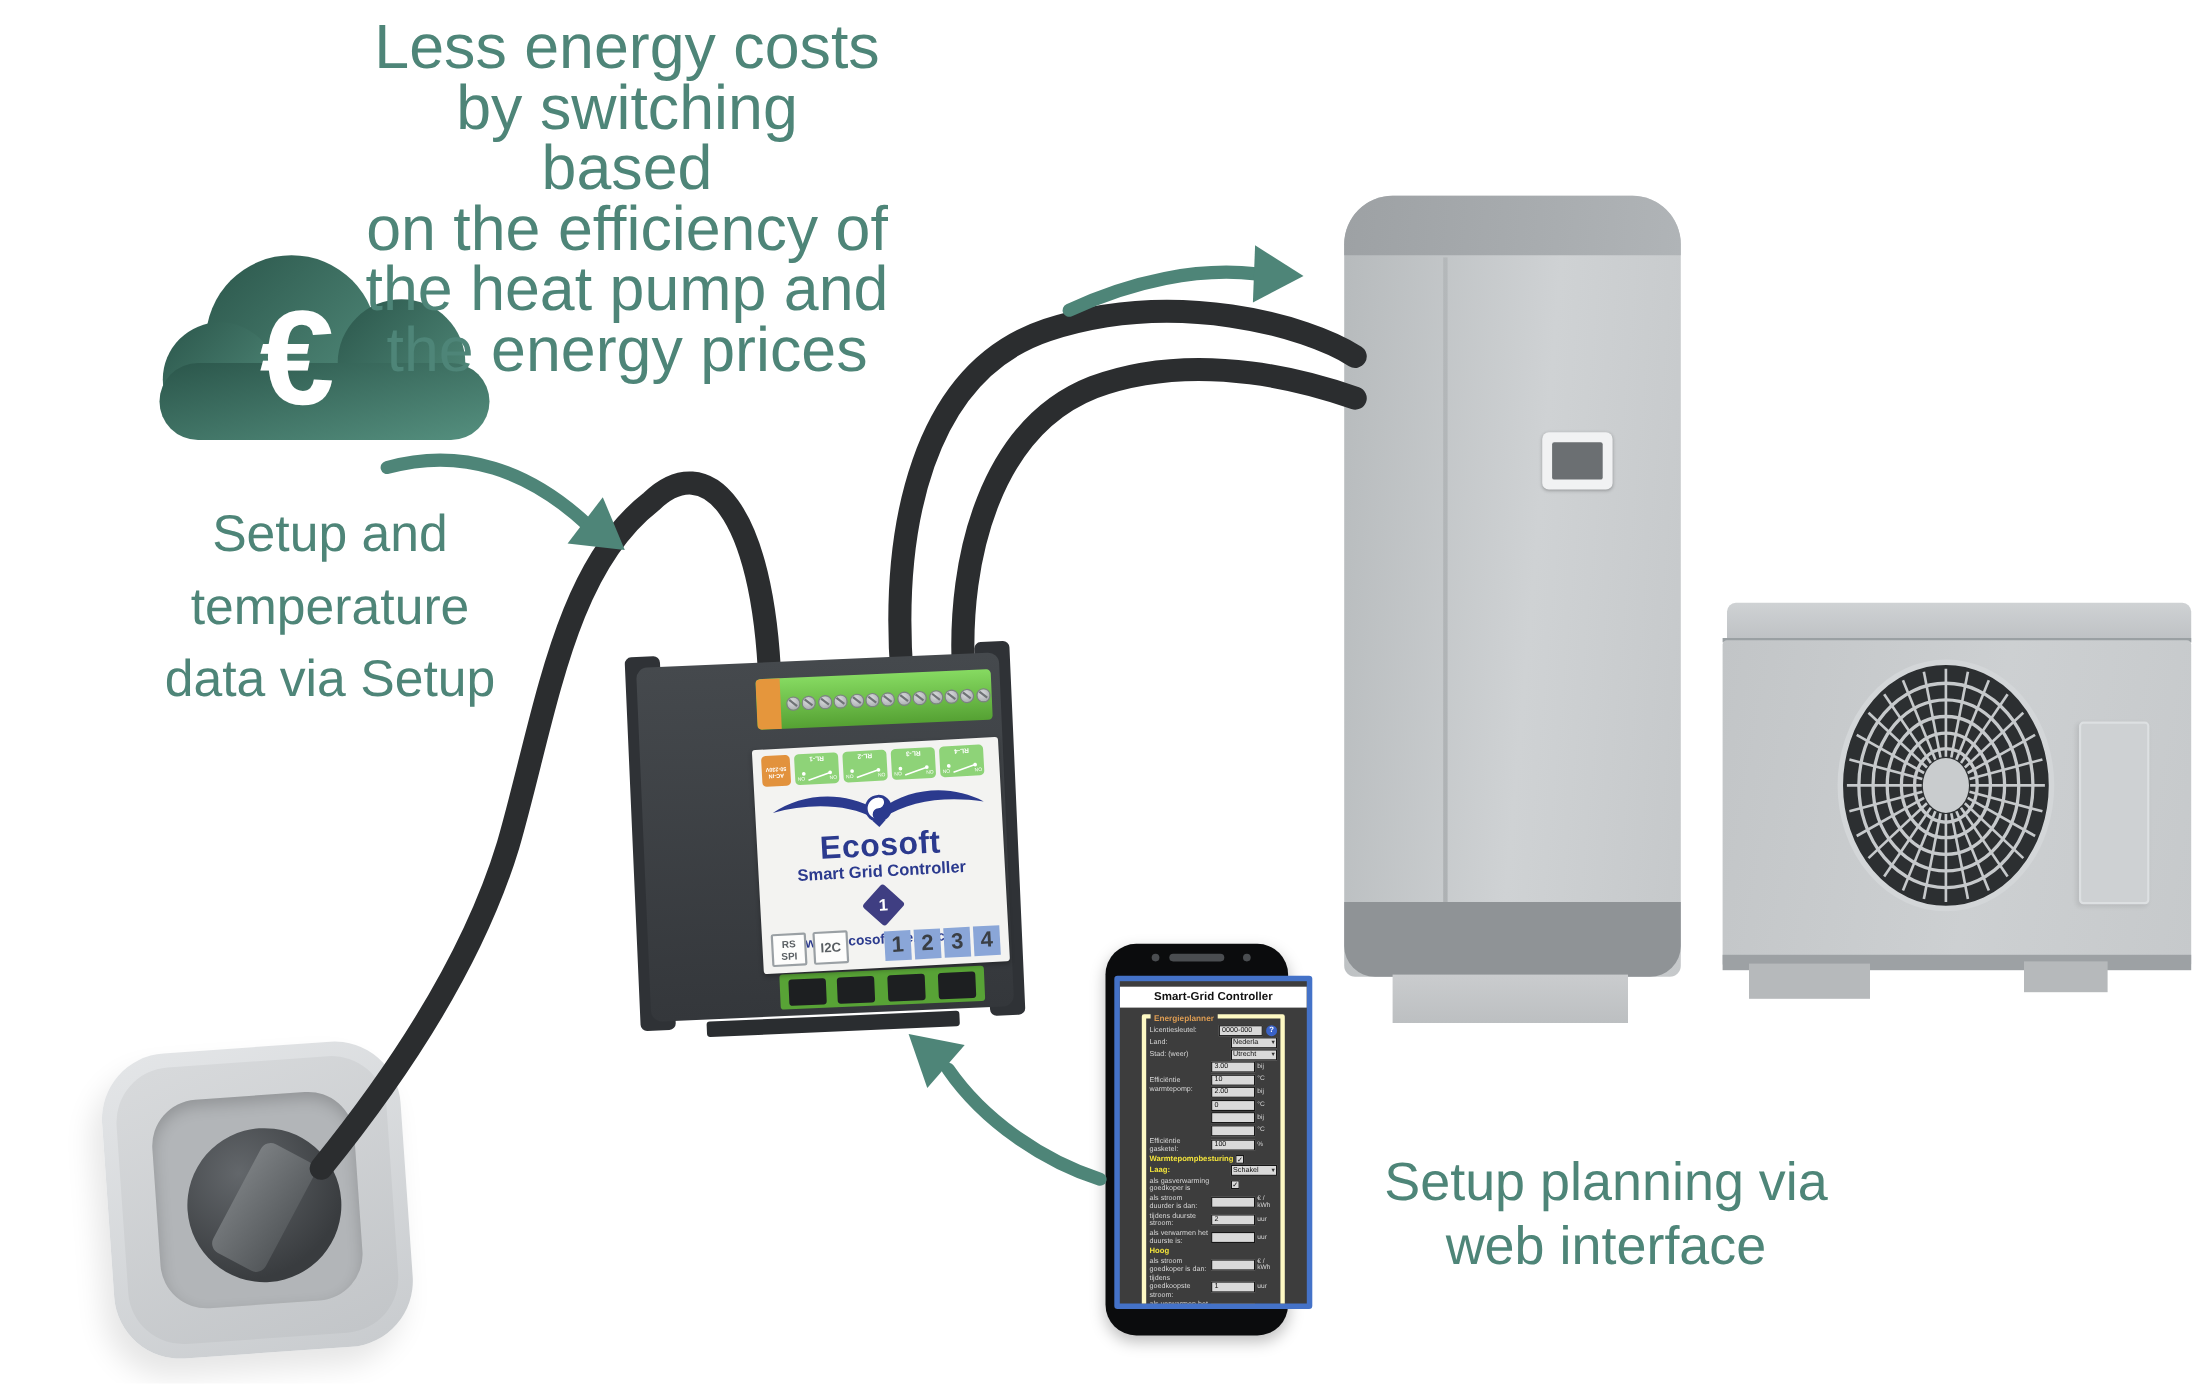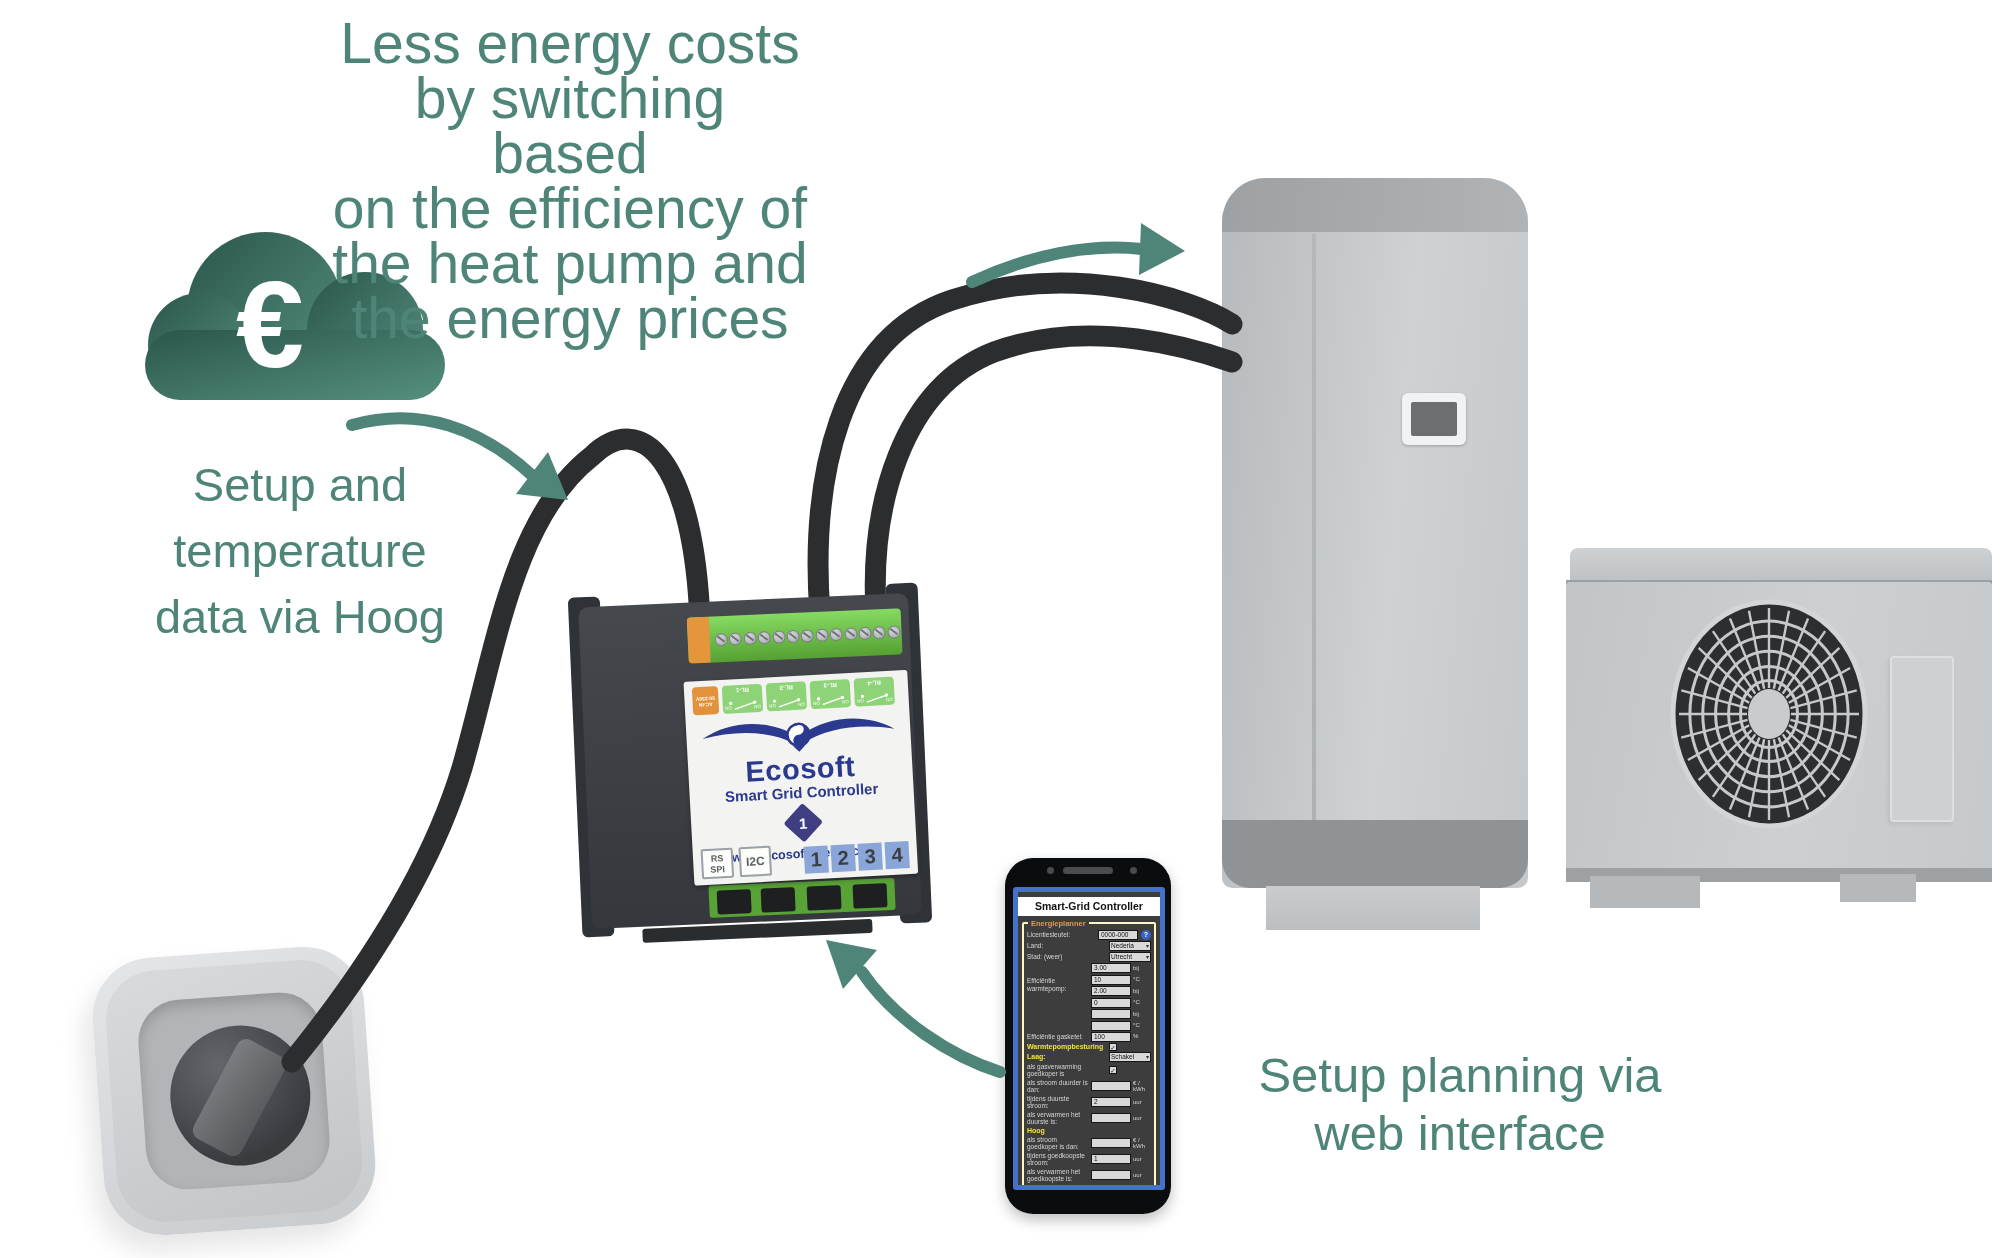"data via Hoog" div { text: Hoog -> Setup }
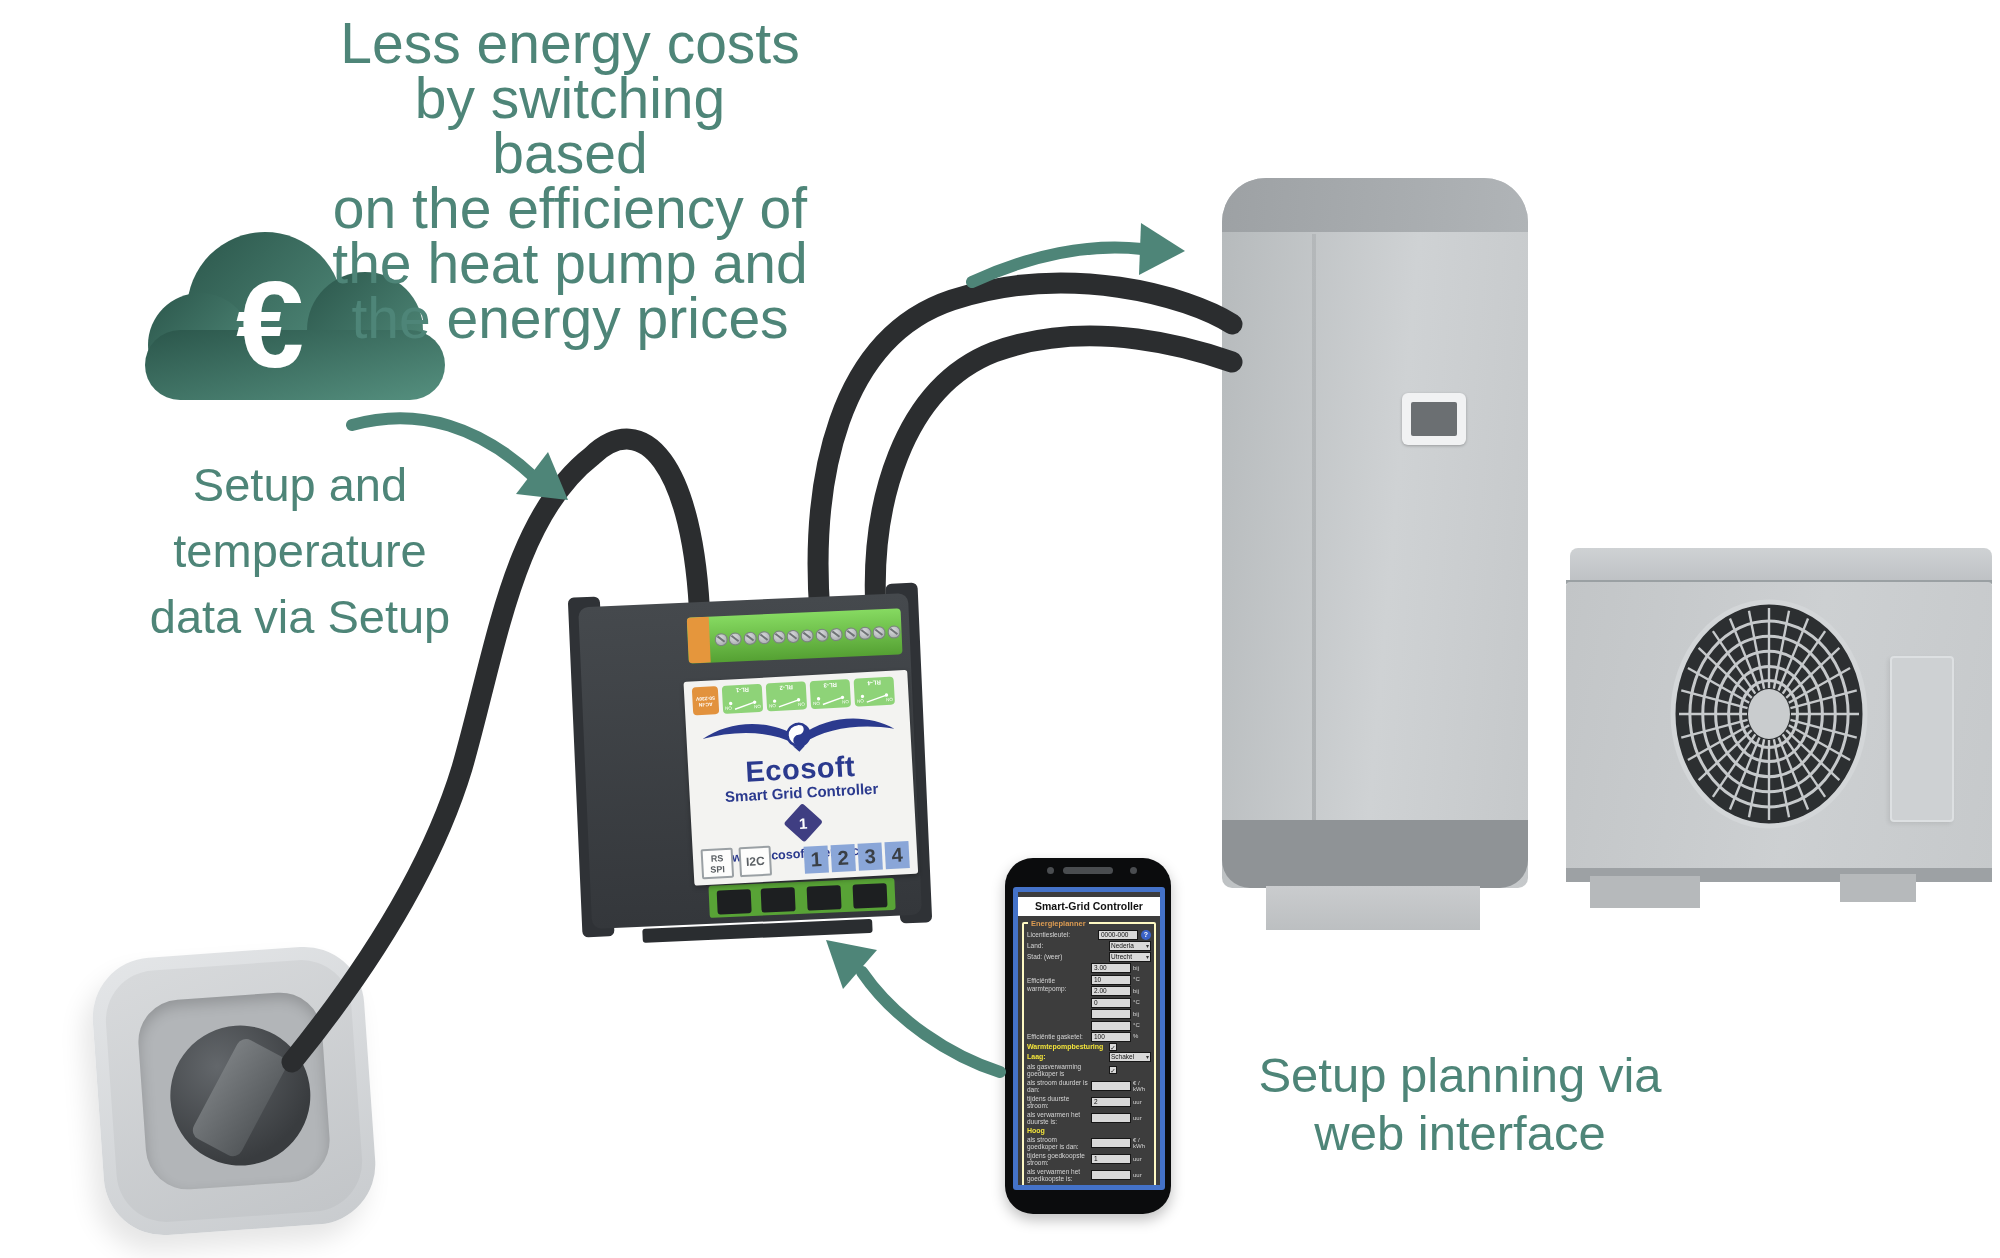"Smart-Grid Controller" .ph-frame { padding-left: none -> 28px }
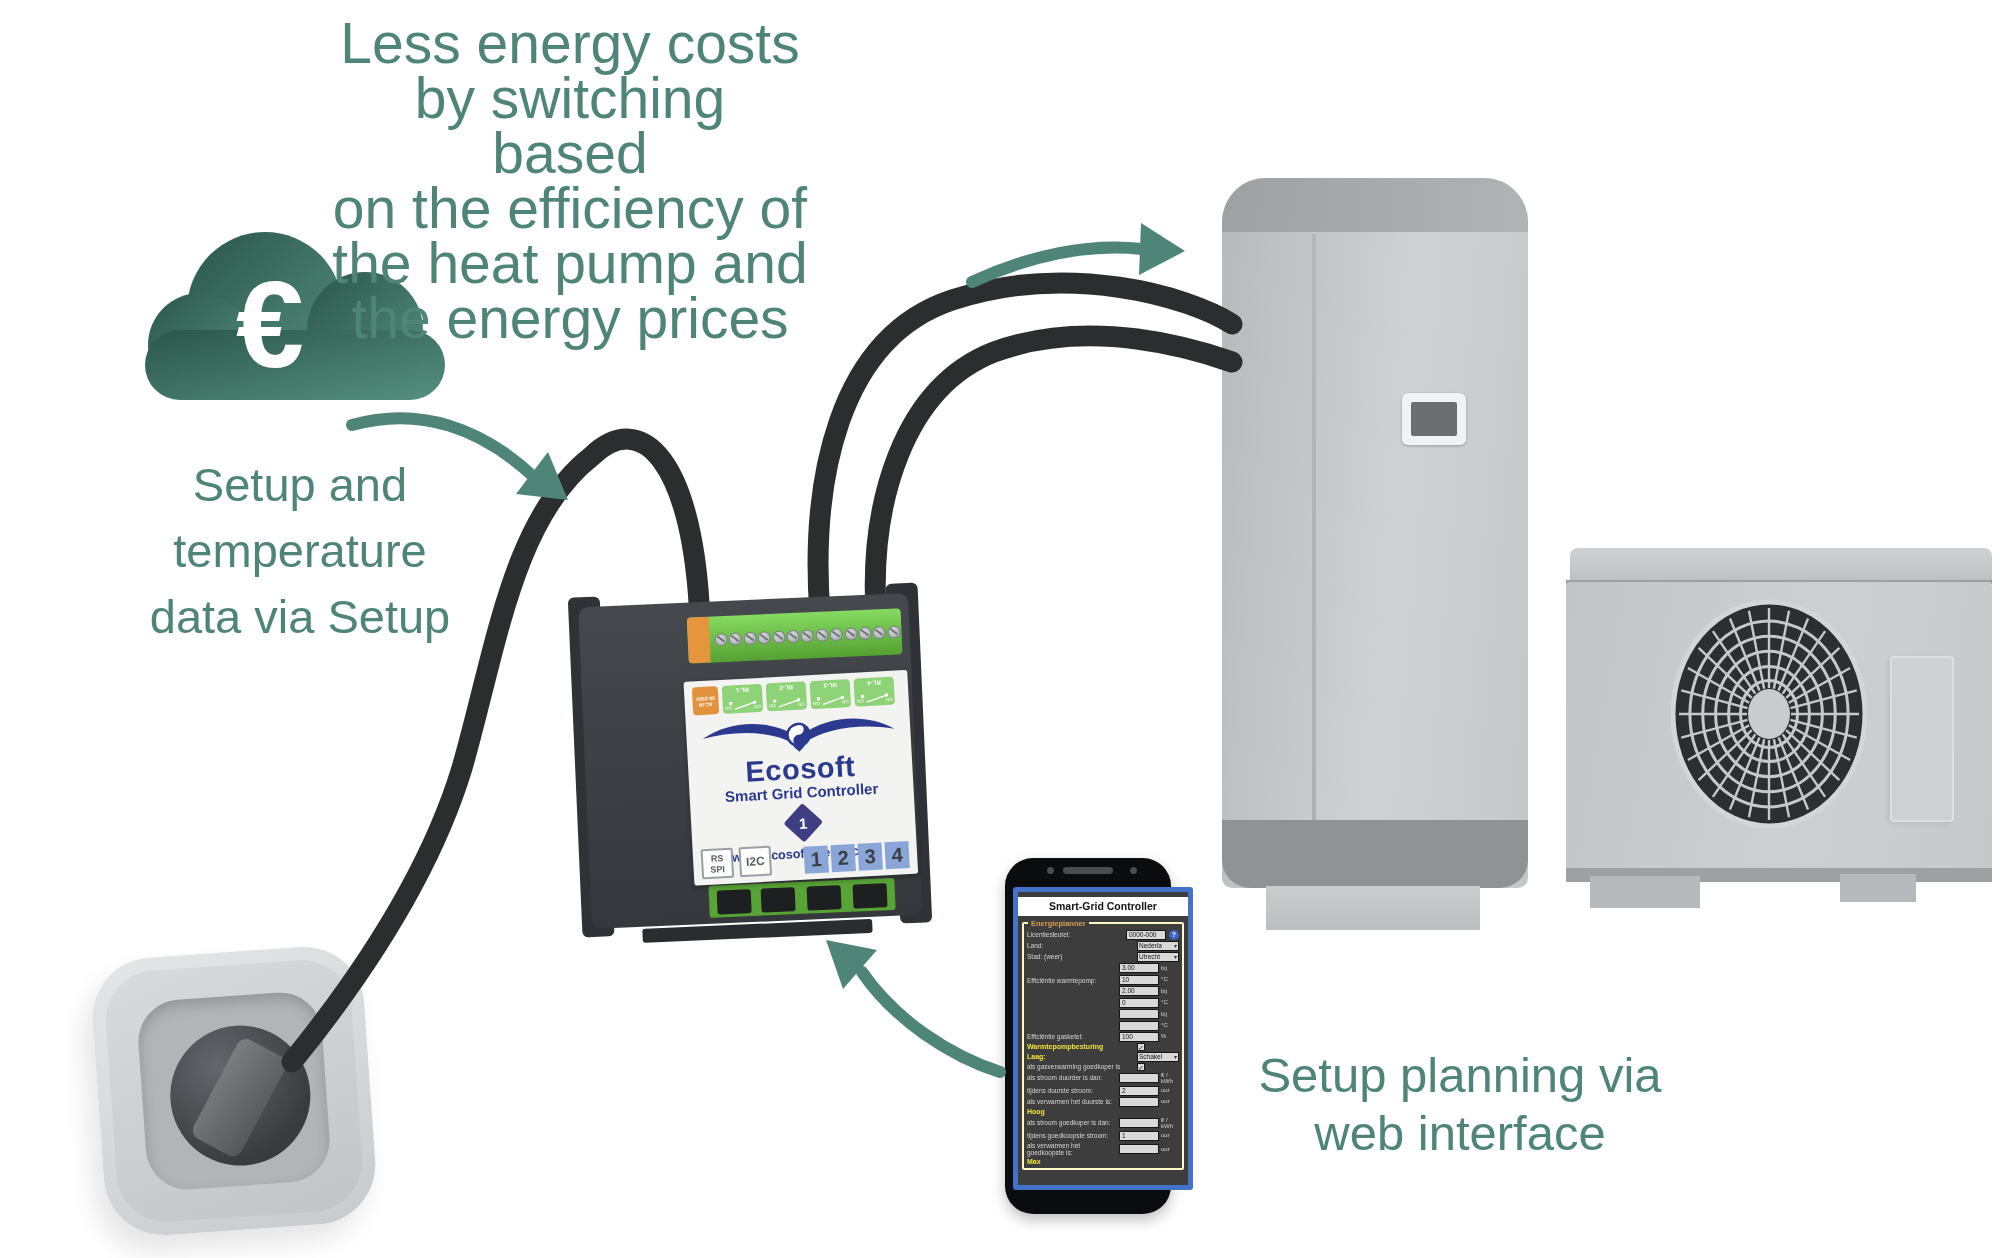"Energieplanner" .ph-fieldset { border: 2px solid #fef9c3 -> 4px solid #fef9c3; margin: 6px 4px 2px -> 6px 20px 2px }
